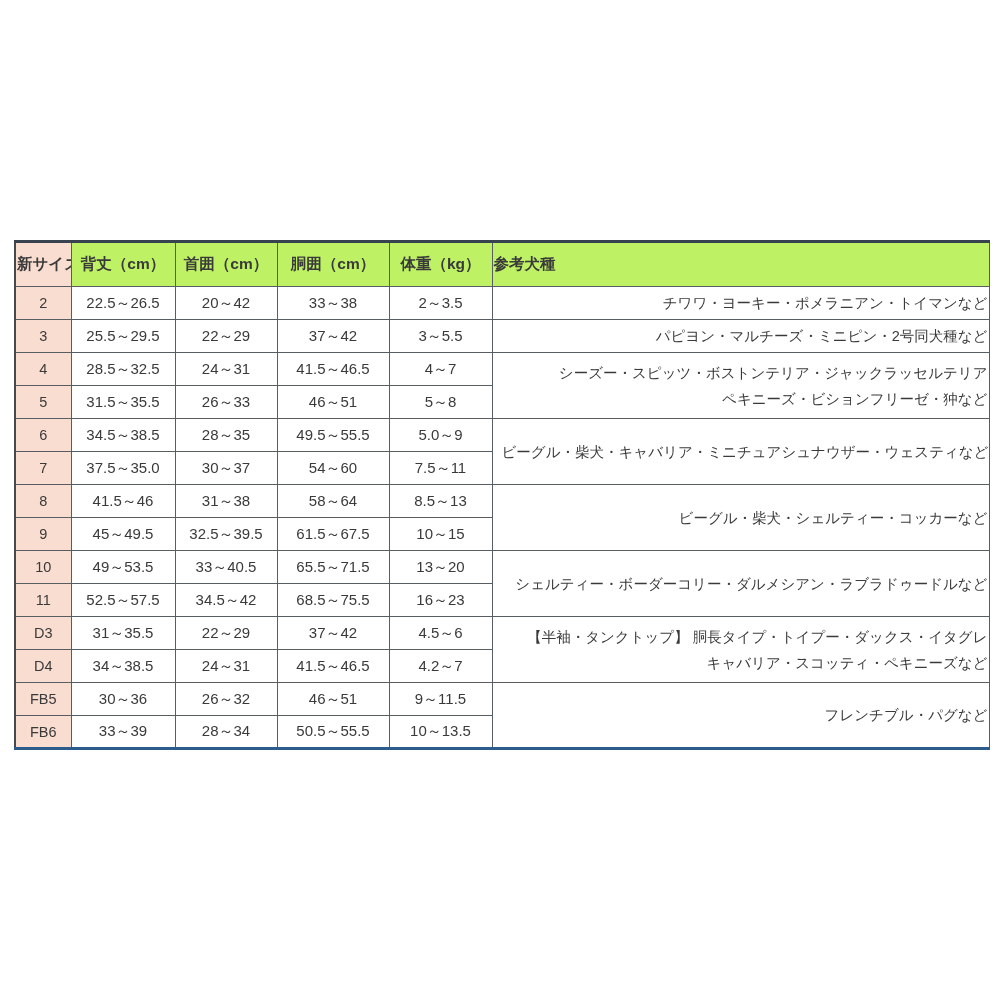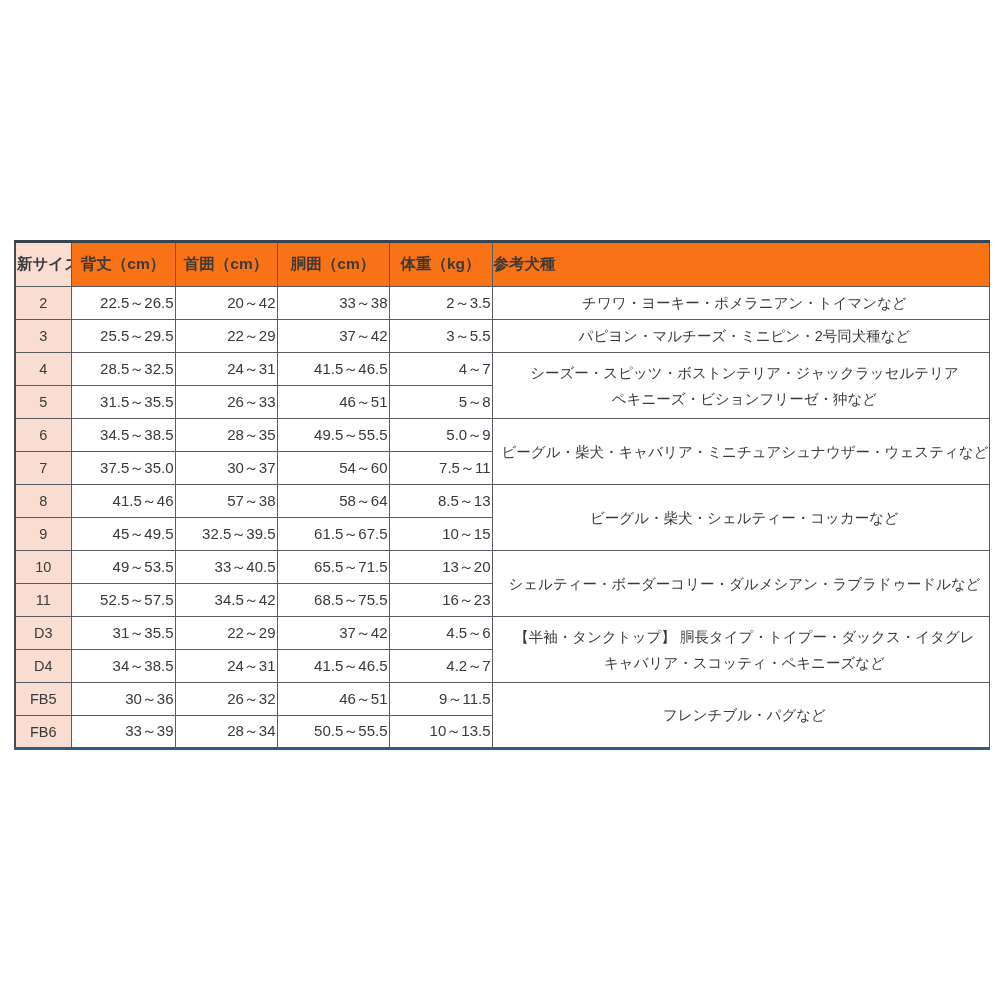"背丈（cm）" .size-table thead th { background: #f97316 -> #bef264 }
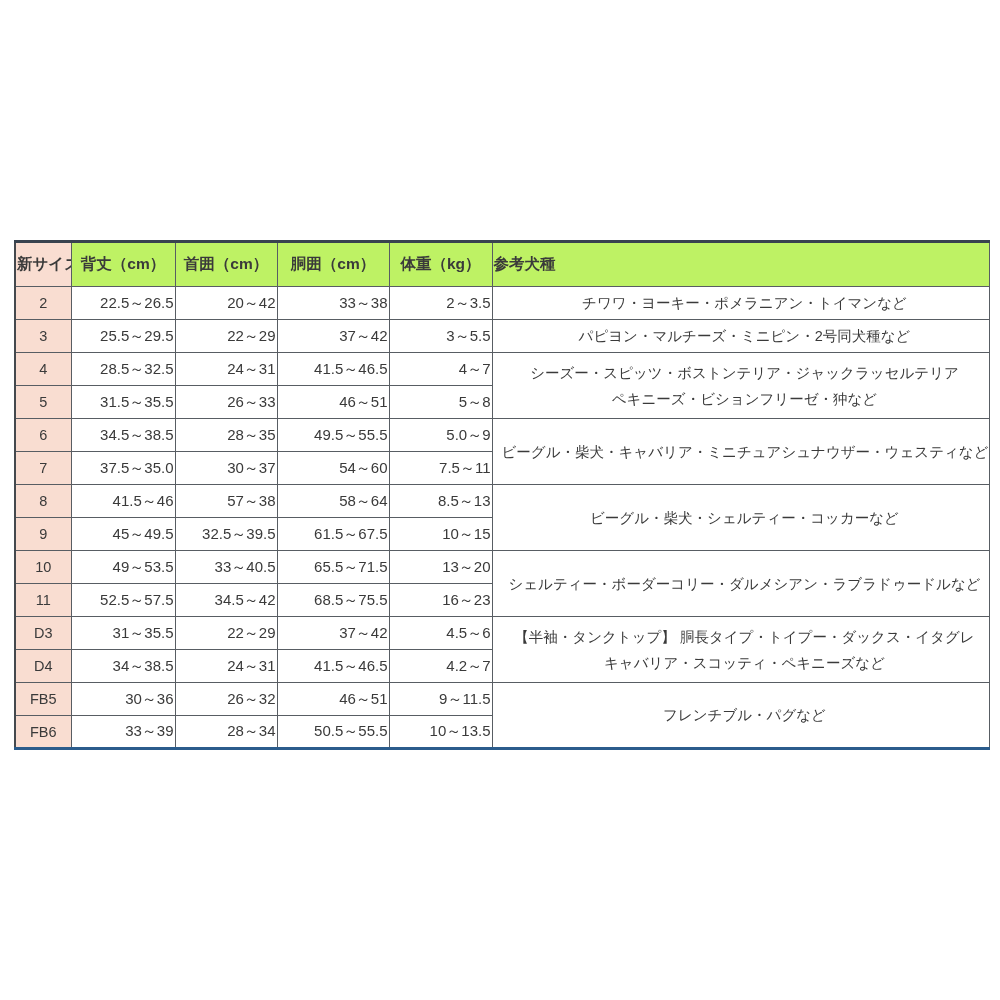"22.5～26.5" td.num { text-align: right -> center }
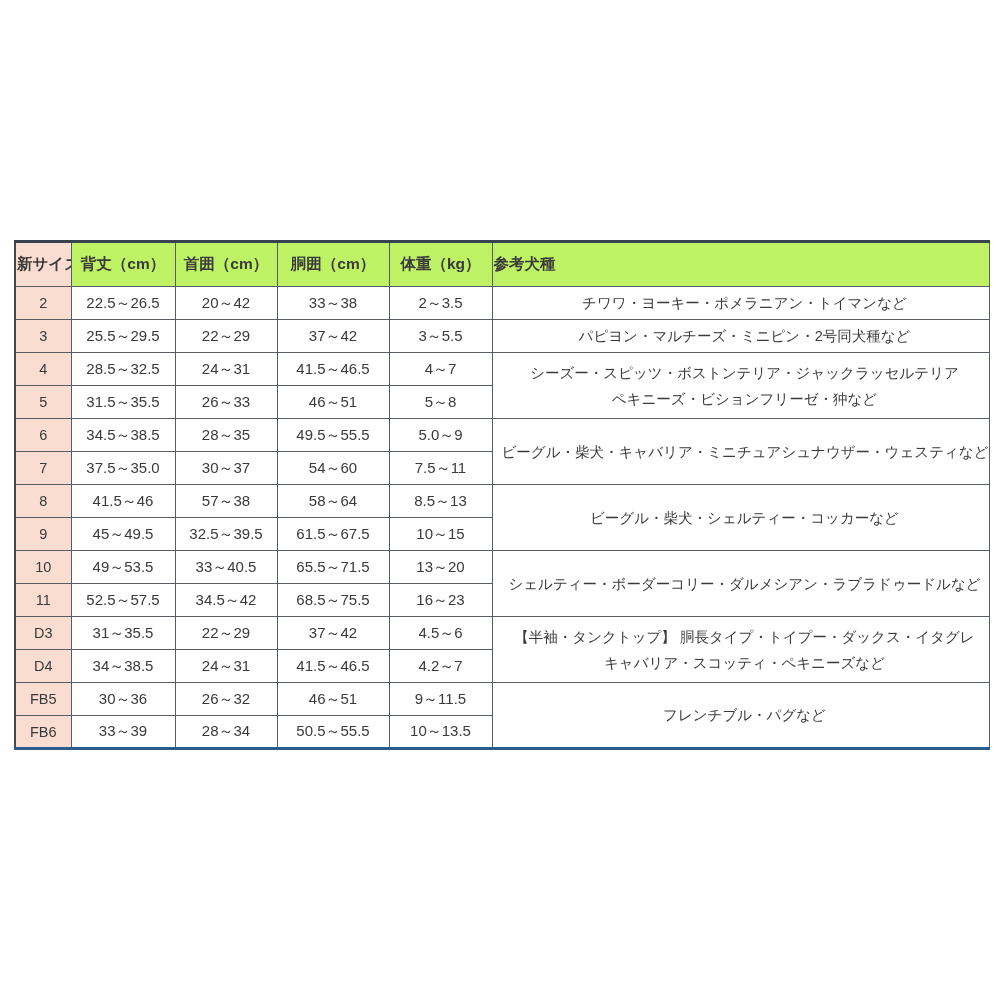"チワワ・ヨーキー・ポメラニアン・トイマンなど" td.breeds { text-align: center -> right }
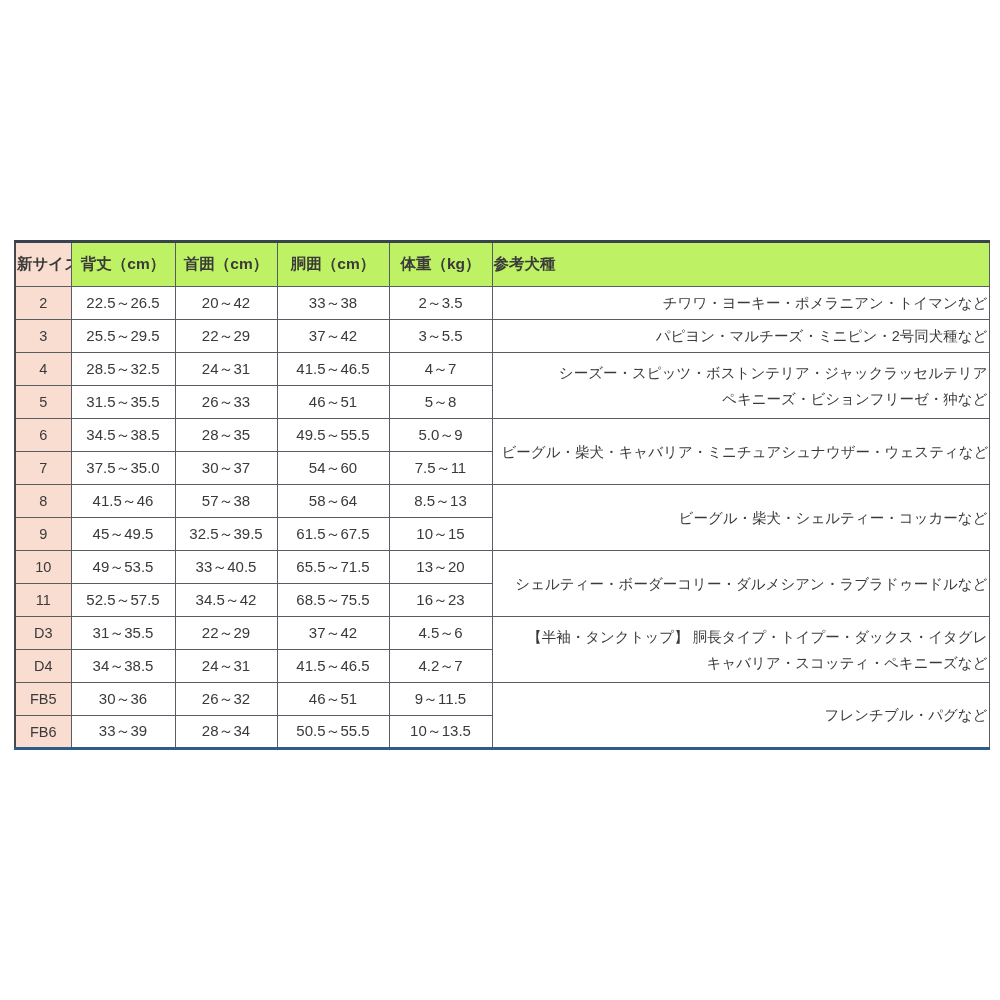"57～38" td.num { text: 57 -> 31 }
